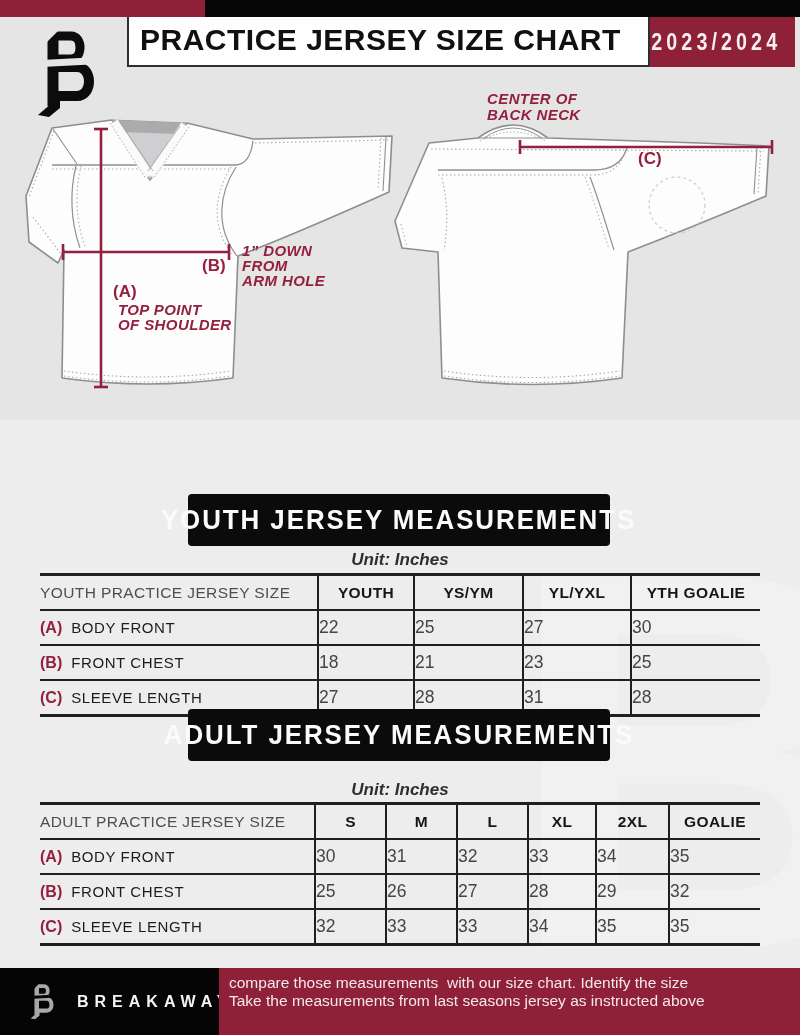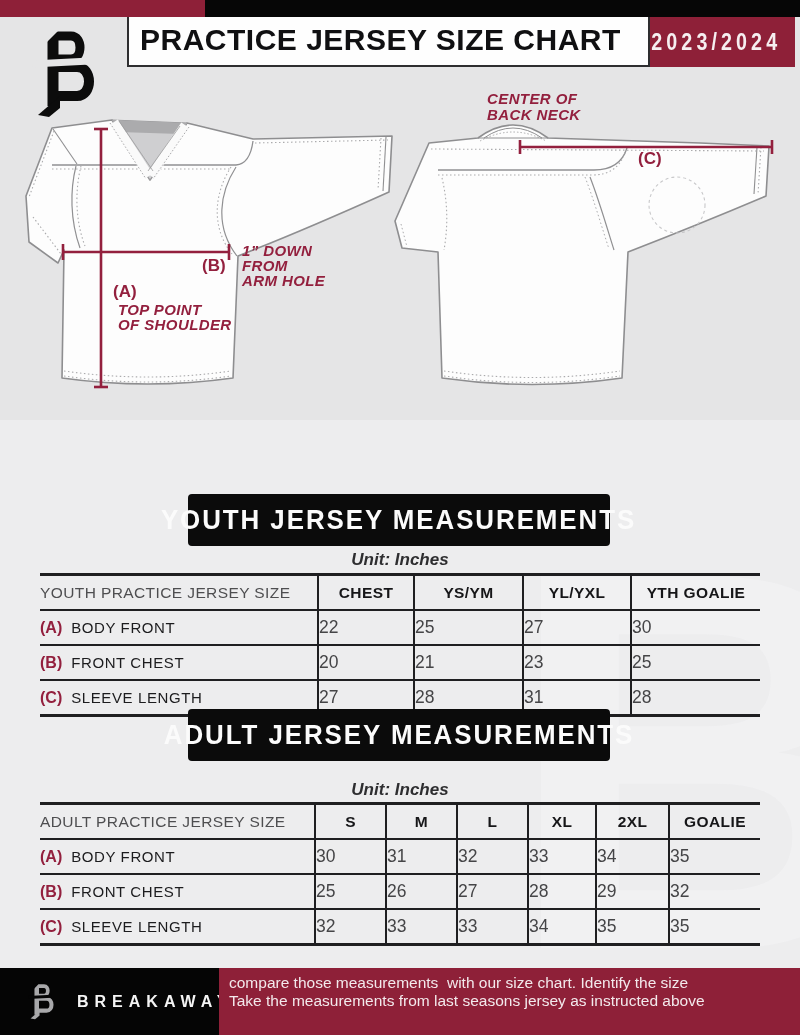"CHEST" th.th-size { text: CHEST -> YOUTH }
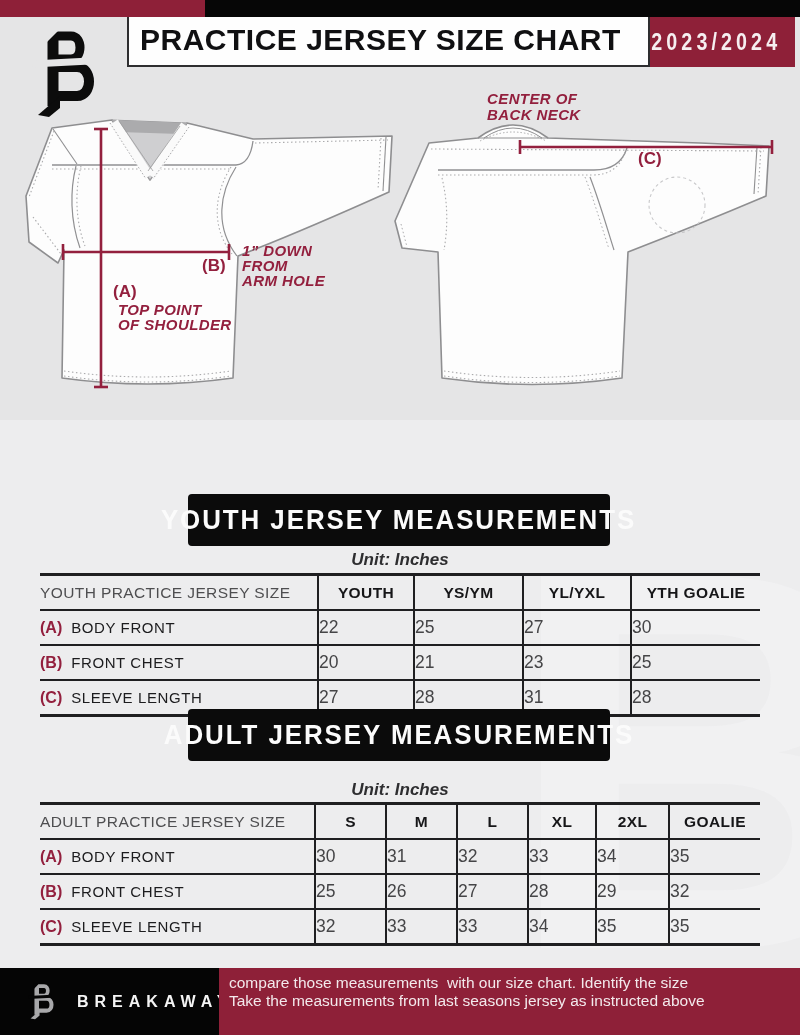"20" td.val { text: 20 -> 18 }
